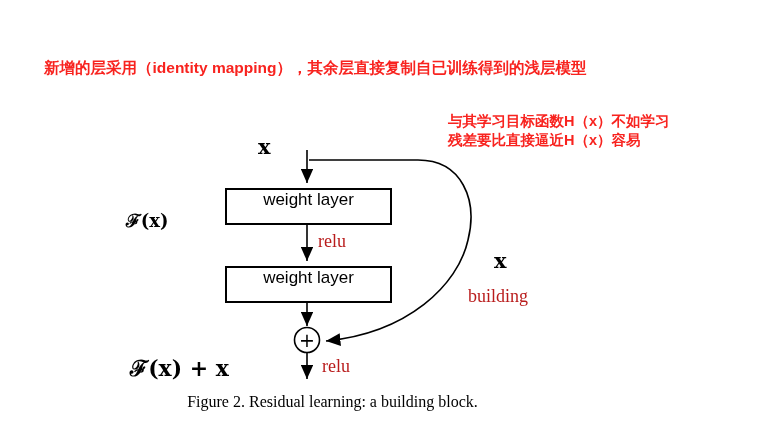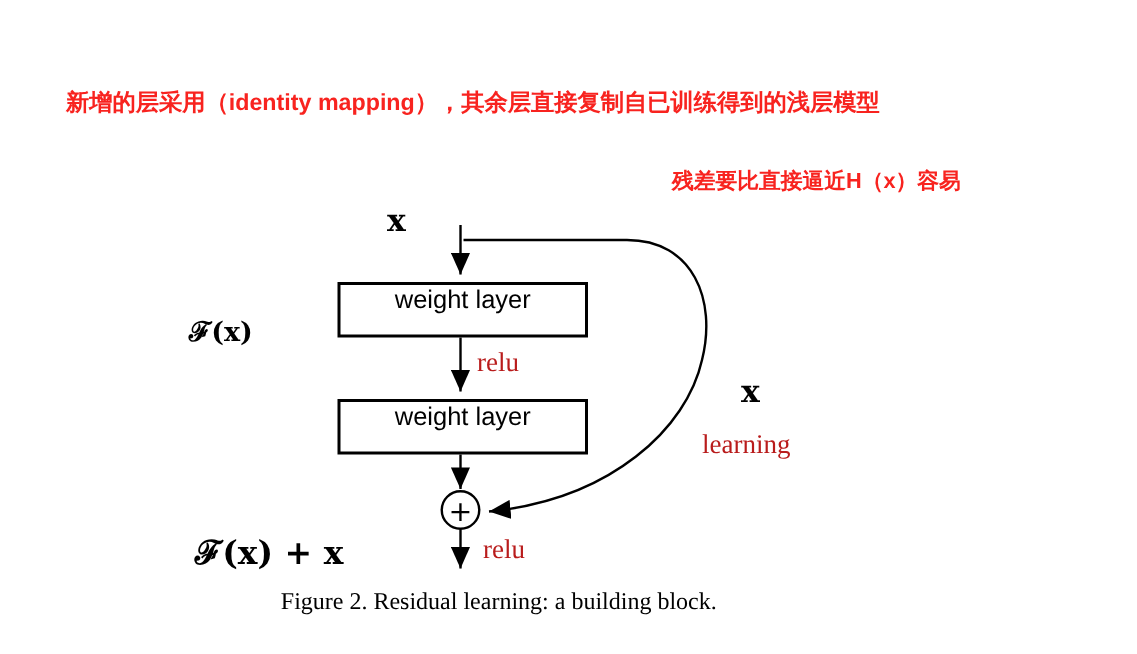"与其学习目标函数H（x）不如学习" div { html: none -> <div>与其学习目标函数H（x）不如学习</div> }
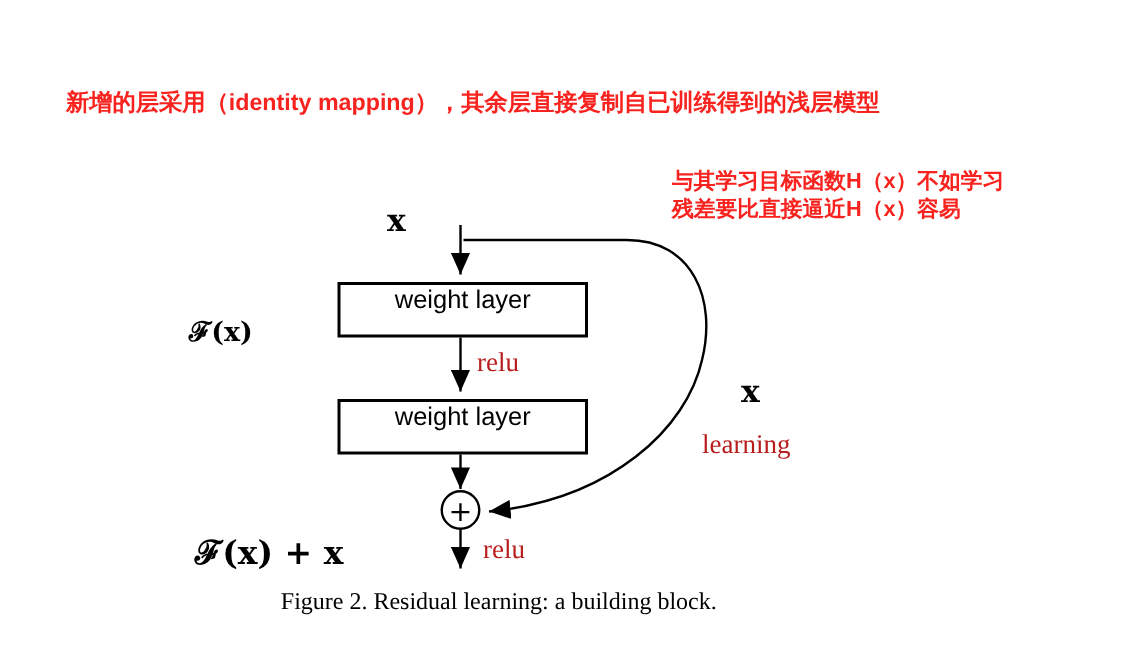"learning" div.plainlabel { text: learning -> building }
